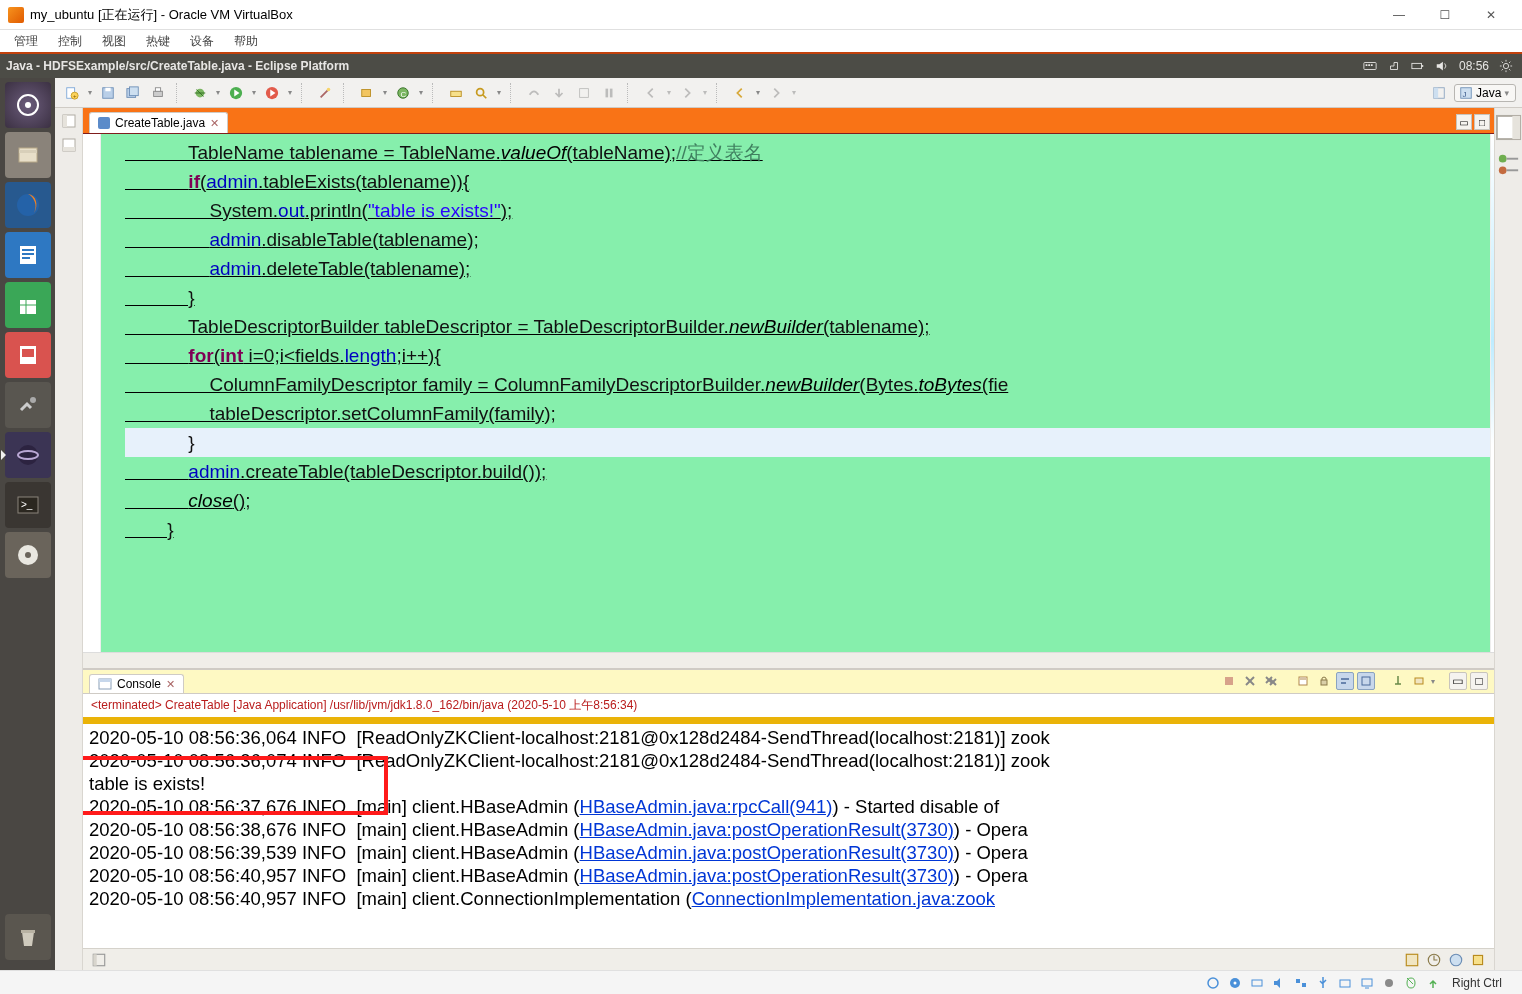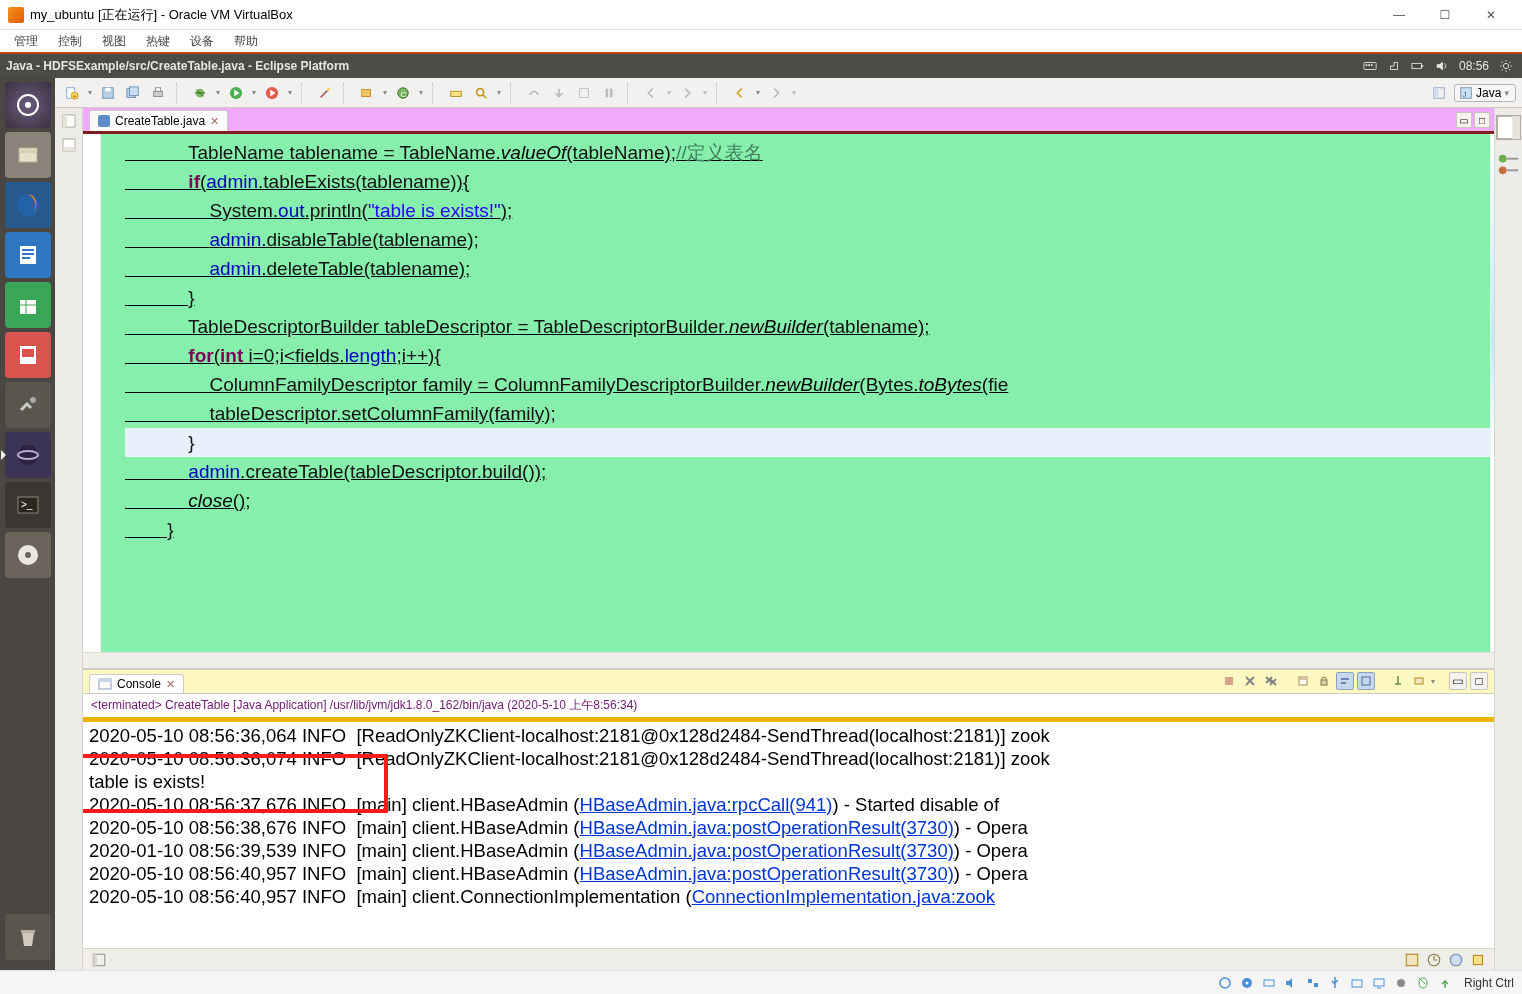"CreateTable.java" .tabs { background: #f0abfc -> #f97316; border-bottom: 3px solid #7f1d1d -> 1px solid #7f1d1d }
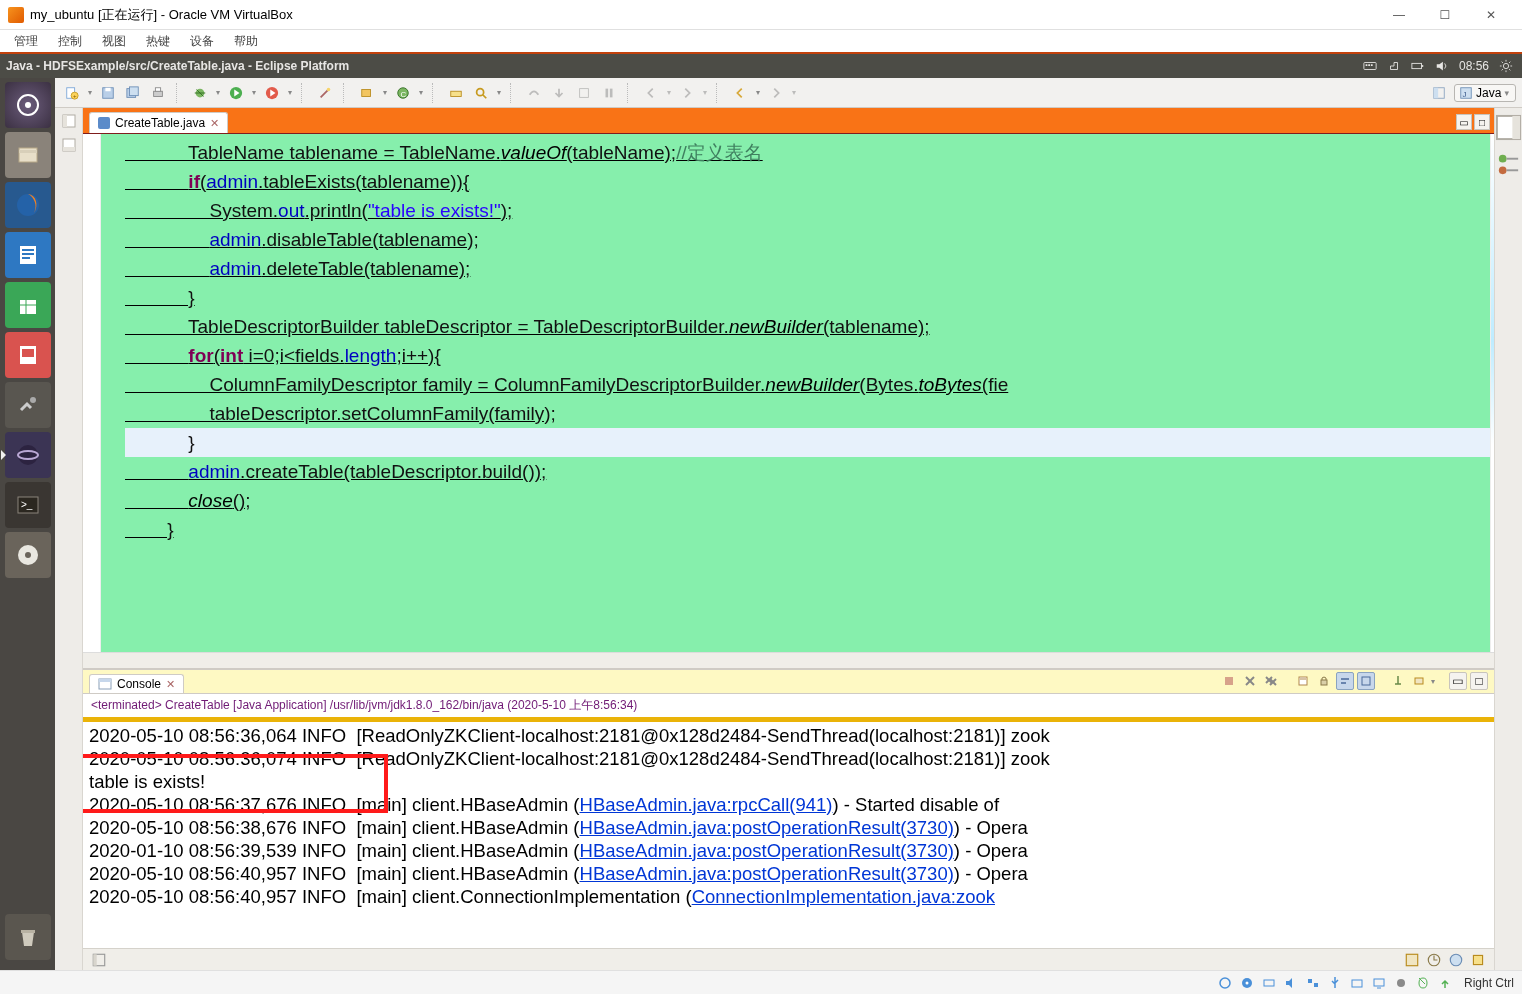"<terminated> CreateTable [Java" .console-status { border-bottom: 5px solid #eab308 -> 7px solid #eab308; color: #701a75 -> #b91c1c }
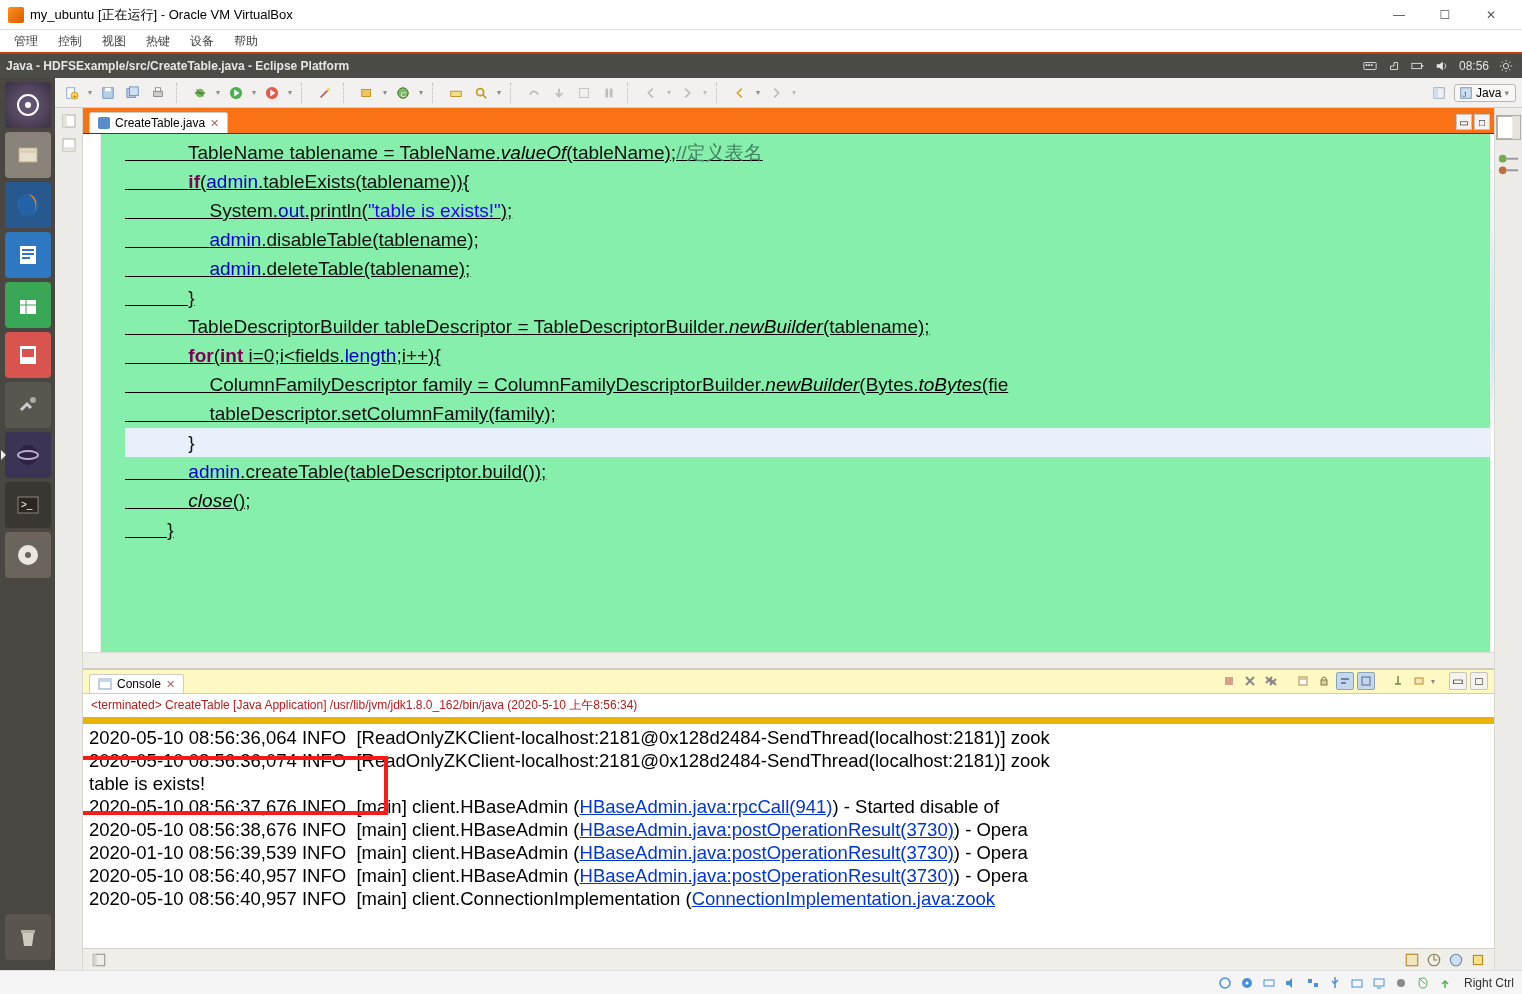"2020-01-10 08:56:39,539 INFO [main]" span { text: 2020-01-10 -> 2020-05-10 }
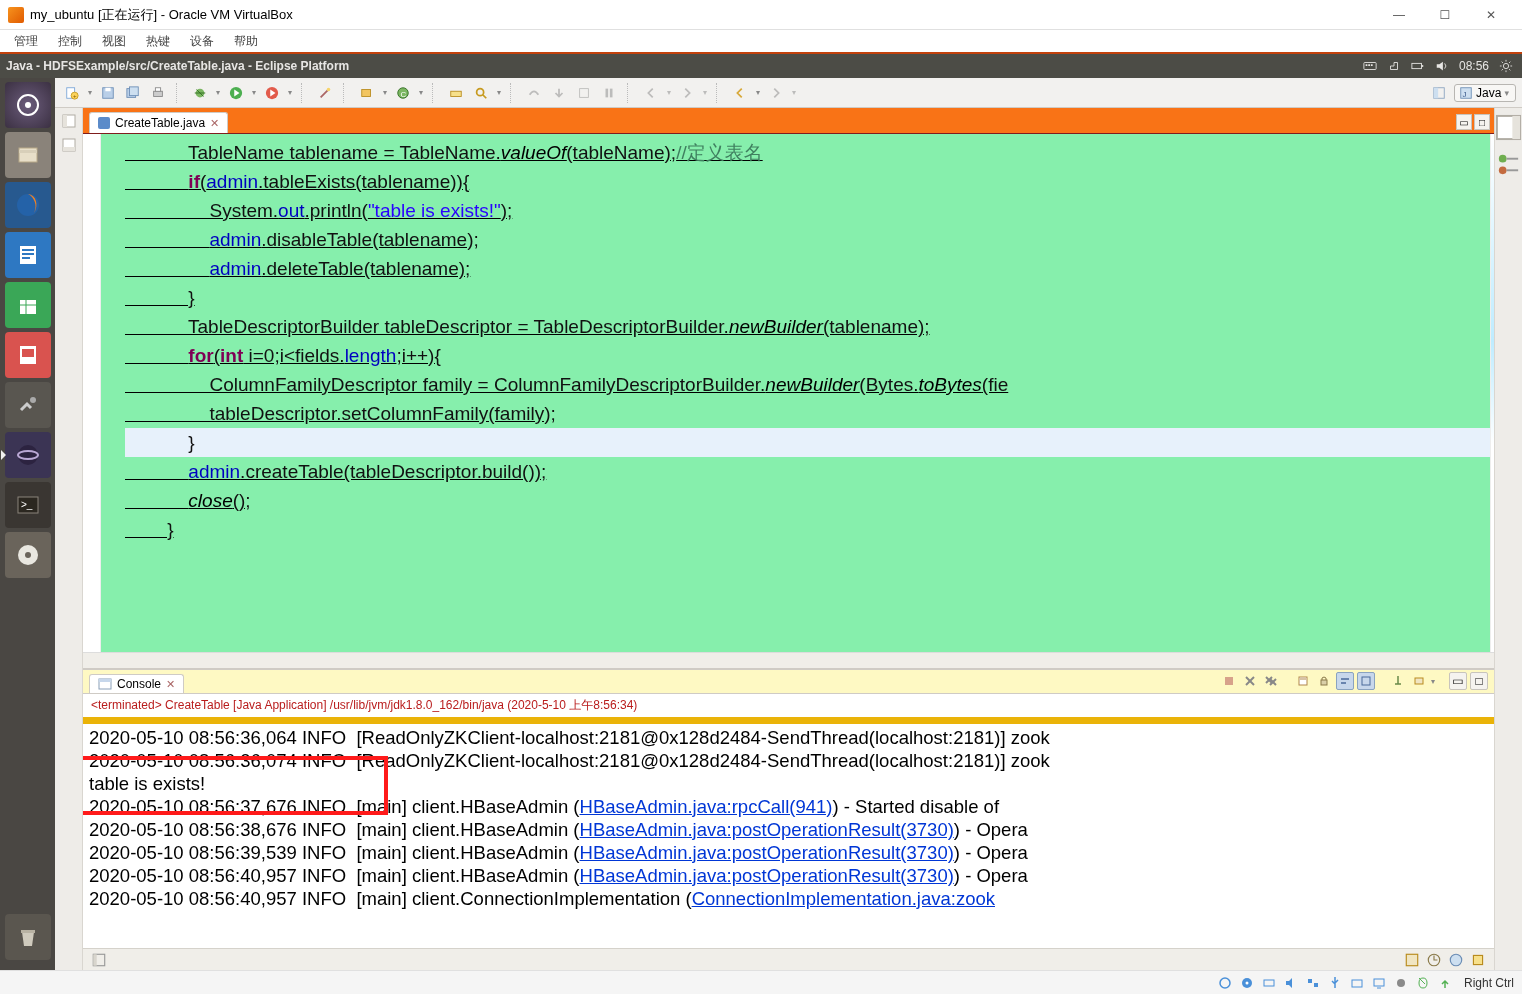"Right Ctrl" .vb-stat { padding: 0 8px -> 0 20px }
